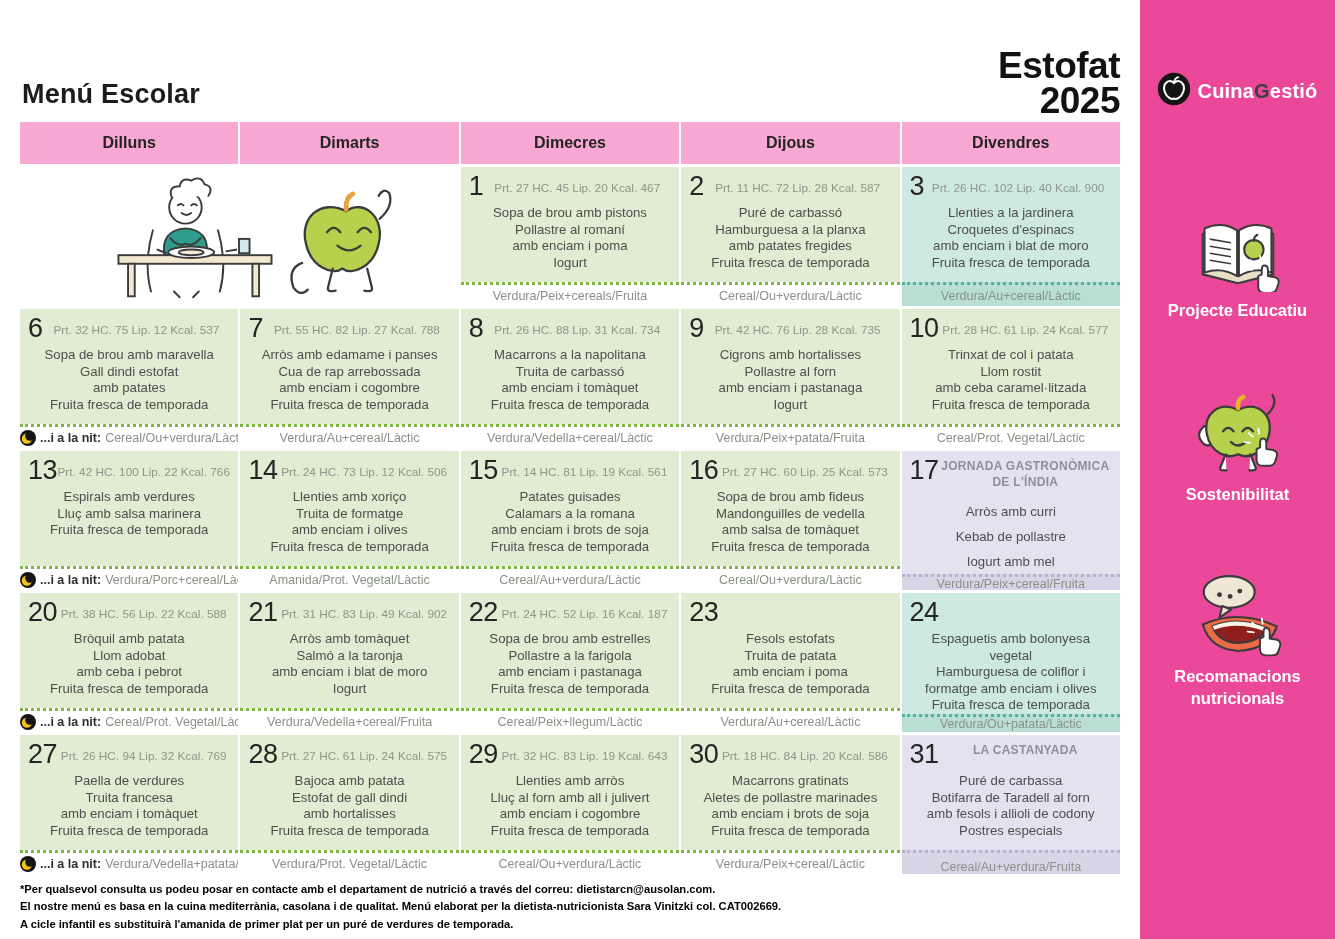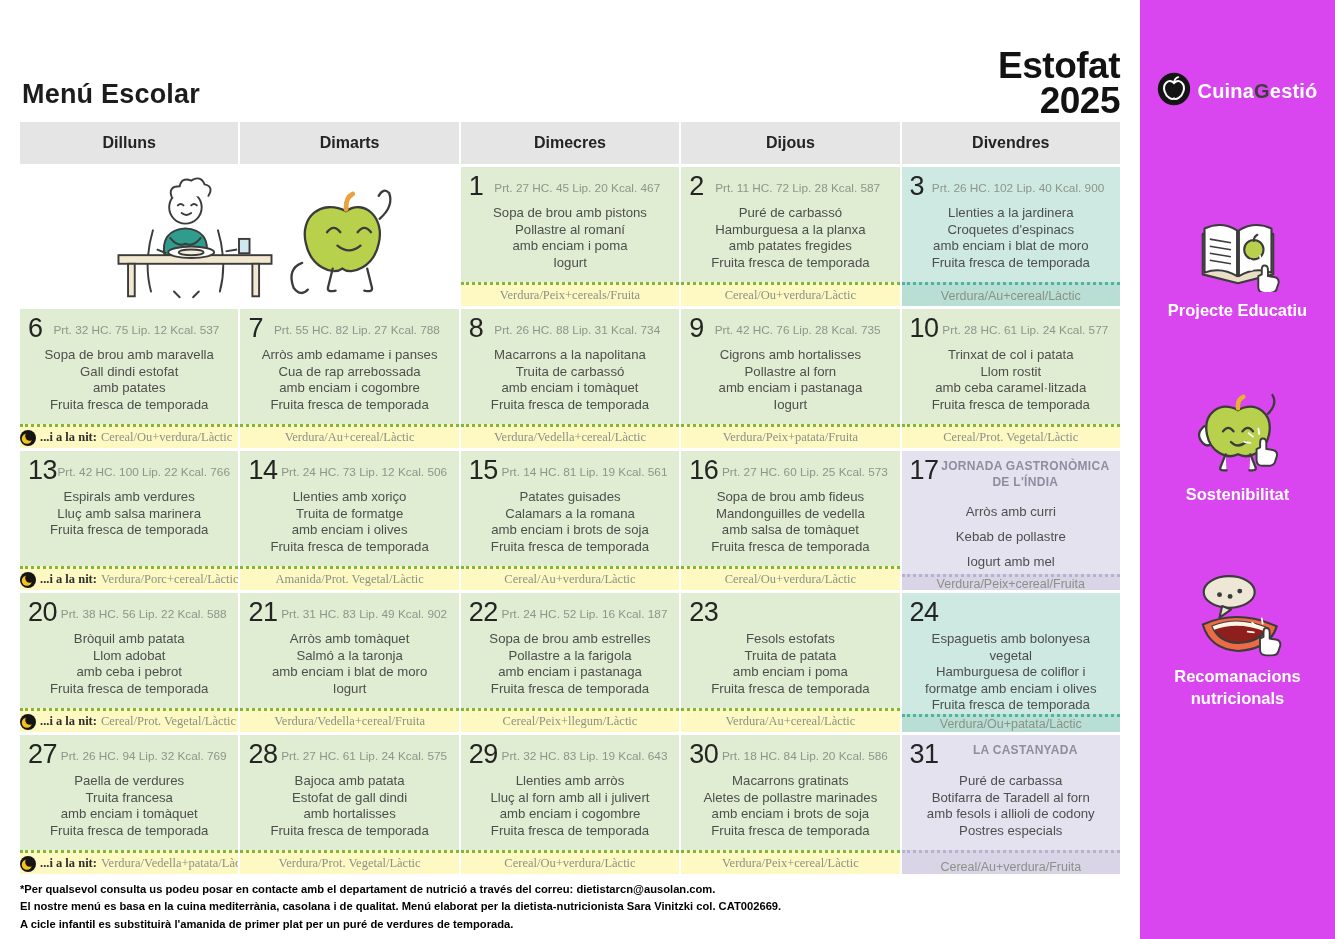"CuinaGestió" .sidebar { background: #d946ef -> #ec4899 }
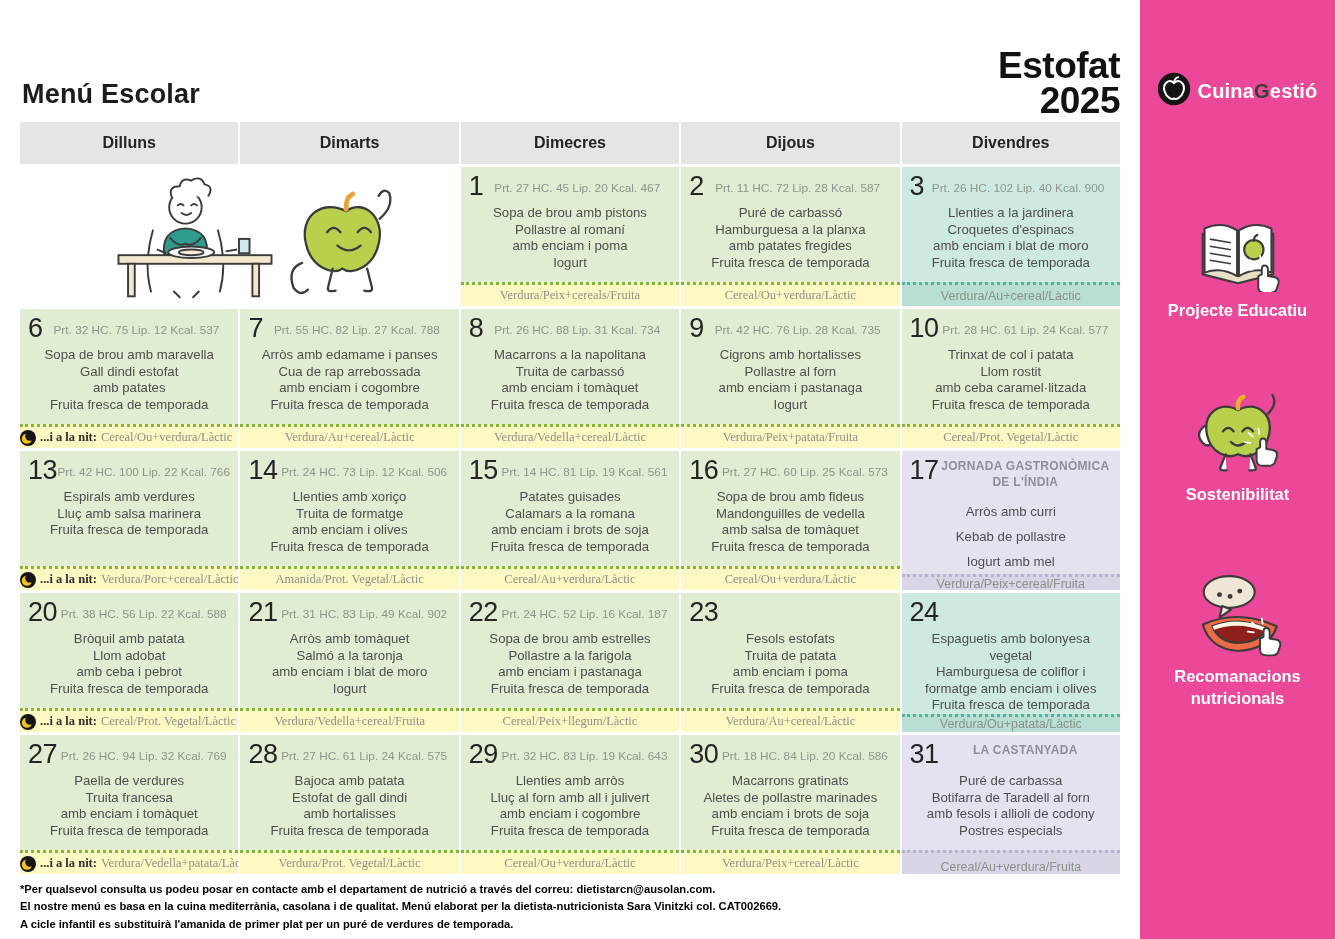"Dilluns" .day-header { background: #e5e5e5 -> #f9a8d4 }
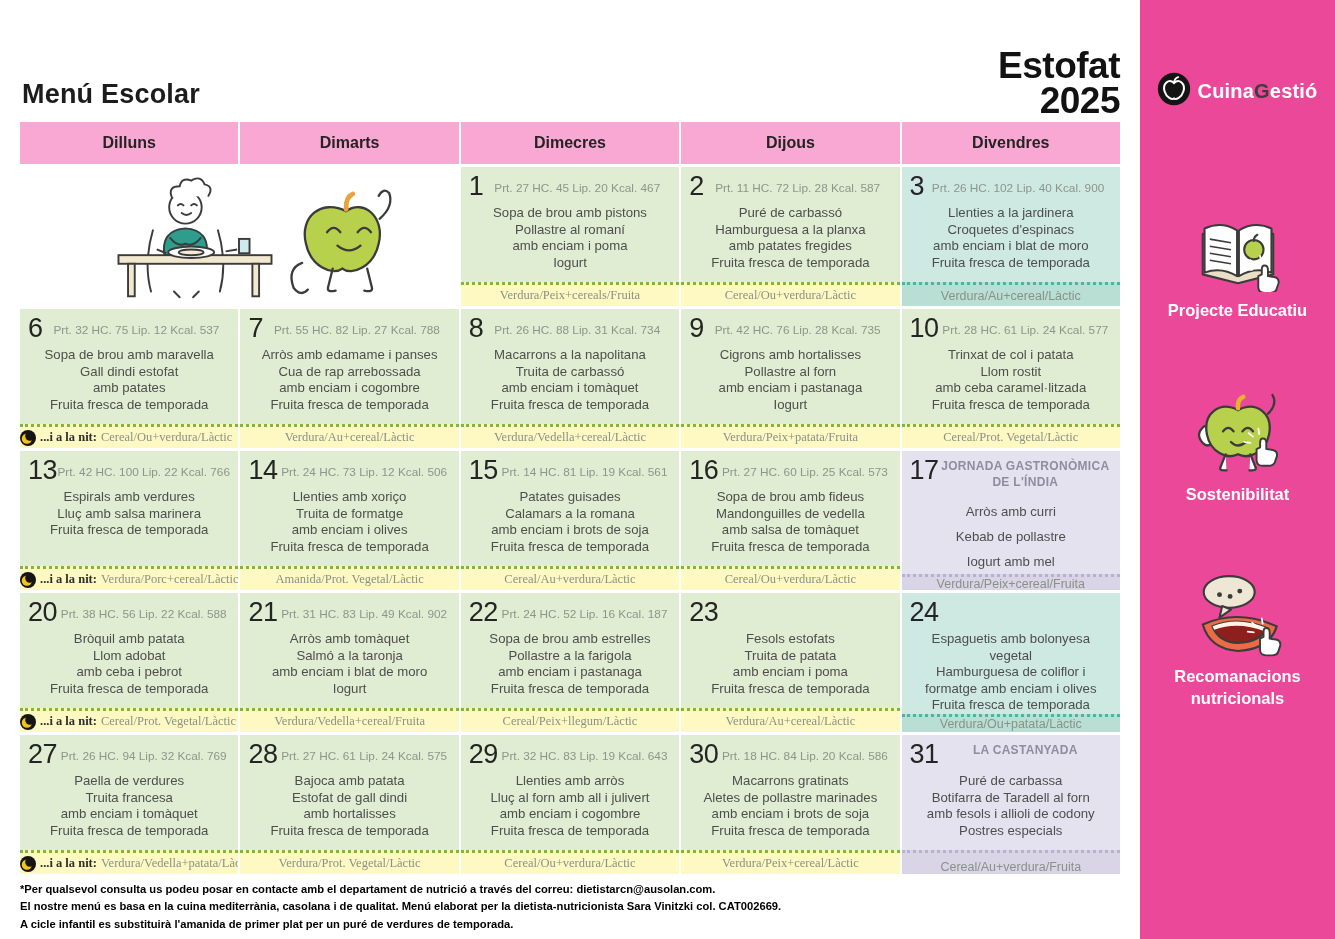"Verdura/Peix+cereals/Fruita" .cell.green .cell-footer { background: #fef9c3 -> #ffffff; font-family: Liberation Serif, serif -> none }
